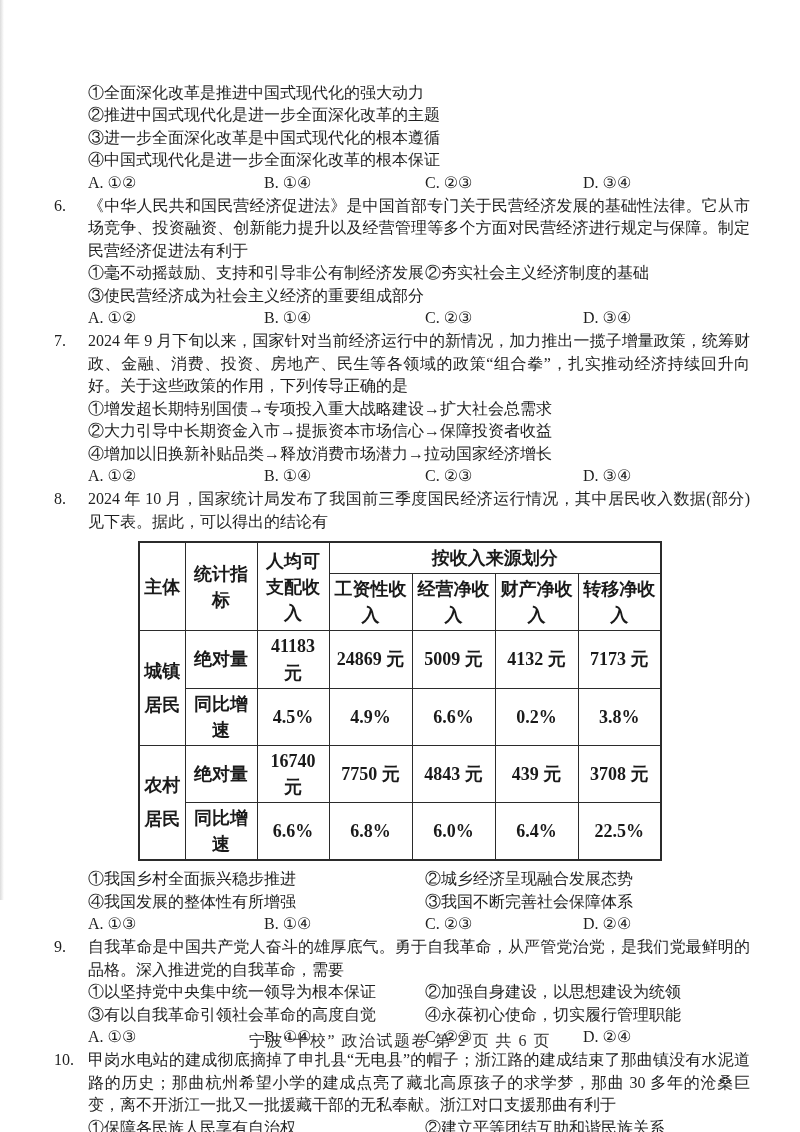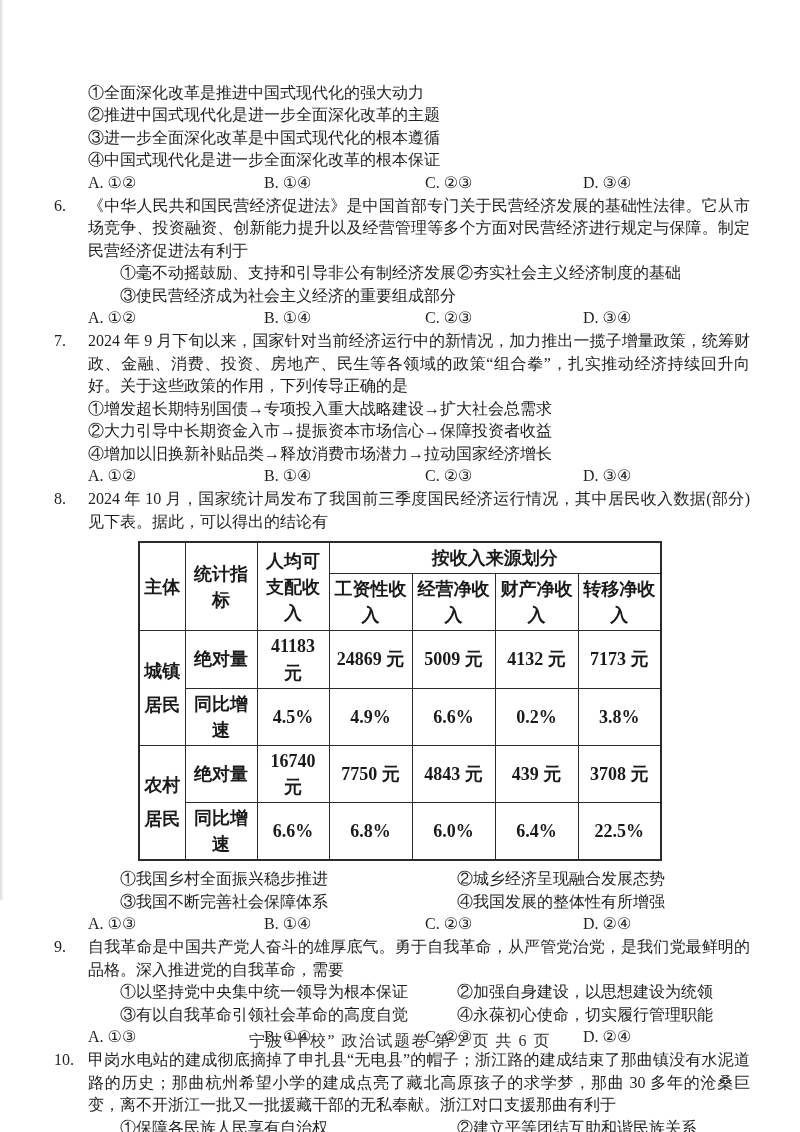"①毫不动摇鼓励、支持和引导非公有制经济发展" .pair { margin-left: 32px -> none }
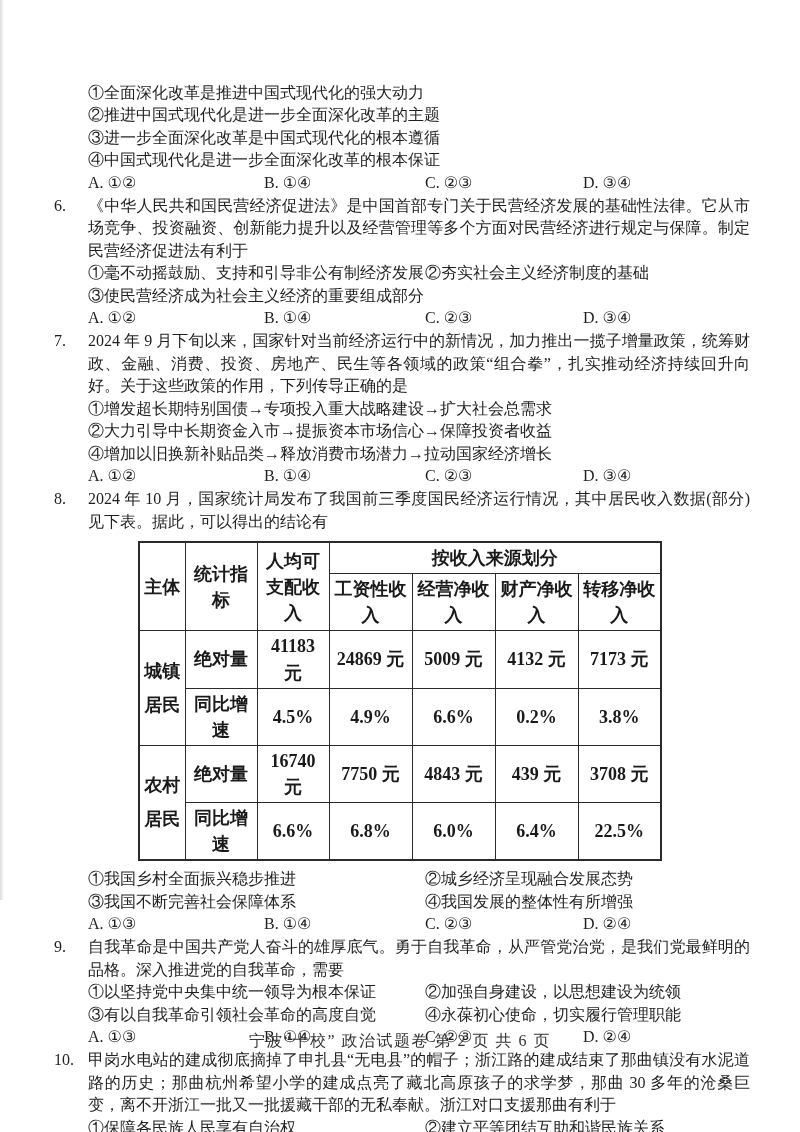"③我国不断完善社会保障体系" span { order: before "④我国发展的整体性有所增强" -> after "④我国发展的整体性有所增强" }
